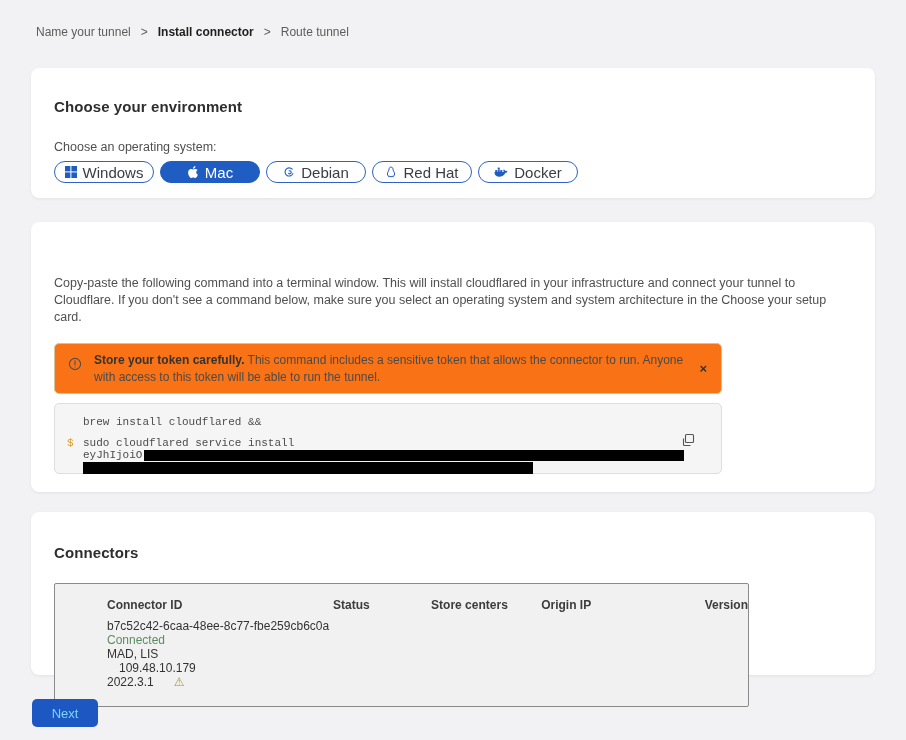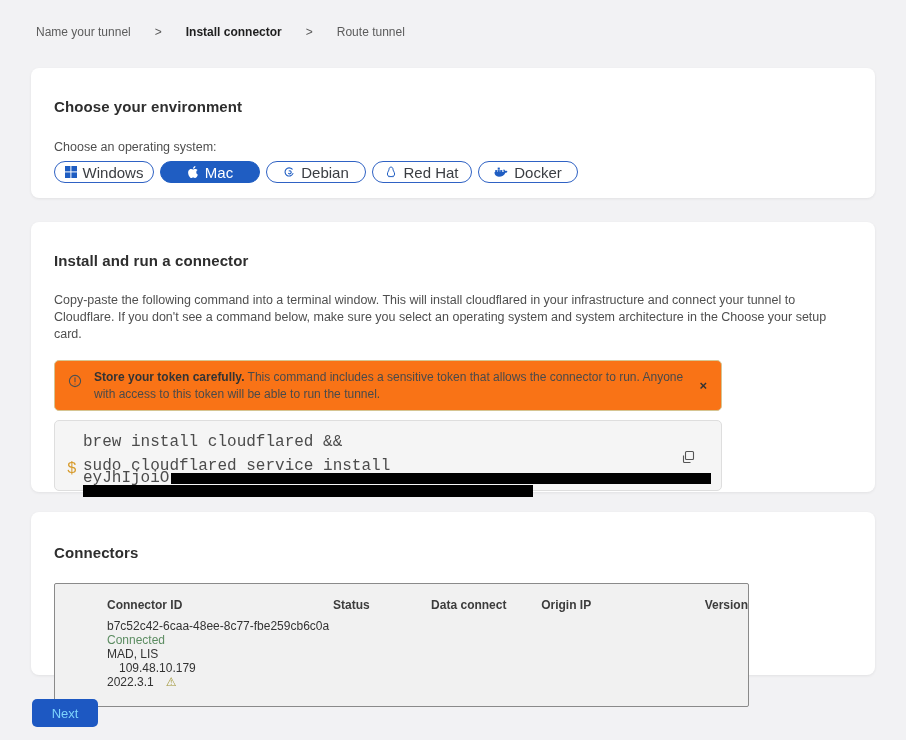"Name your tunnel" .breadcrumb { gap: 24px -> 10px }
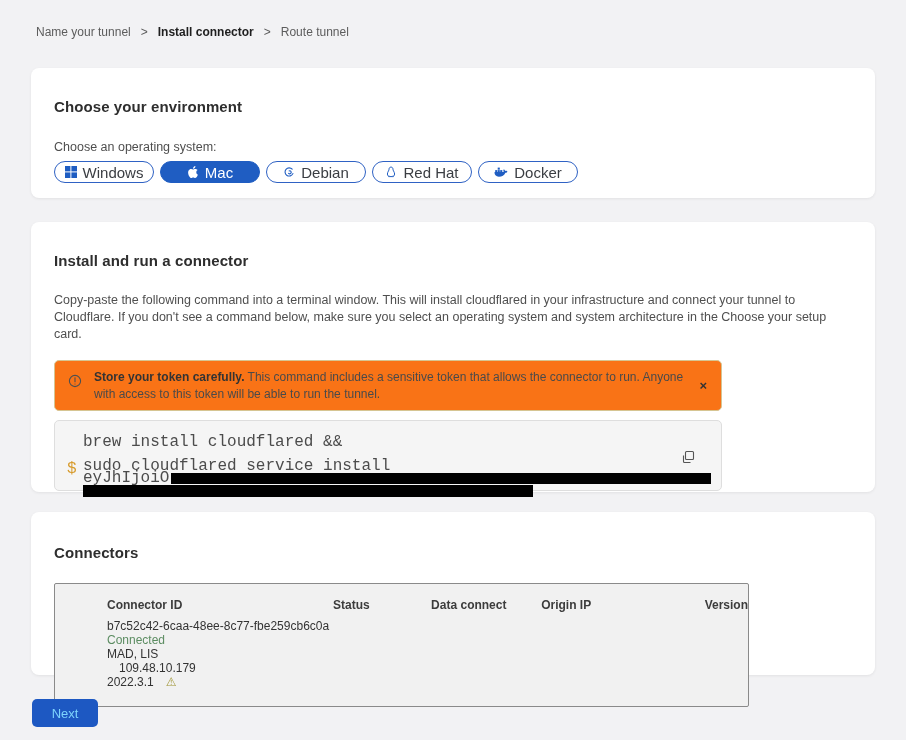"Install and run a connector" h2 { html: <h2>Install and run a connector</h2> -> none }
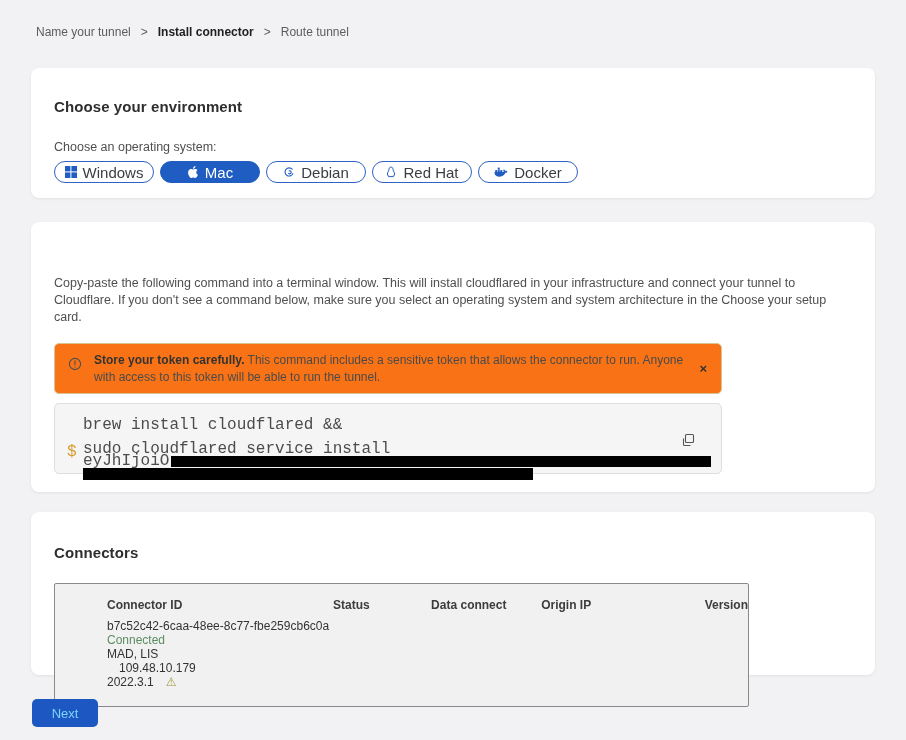"brew install cloudflared &&" .codeblock { font-size: 16px -> 11px }
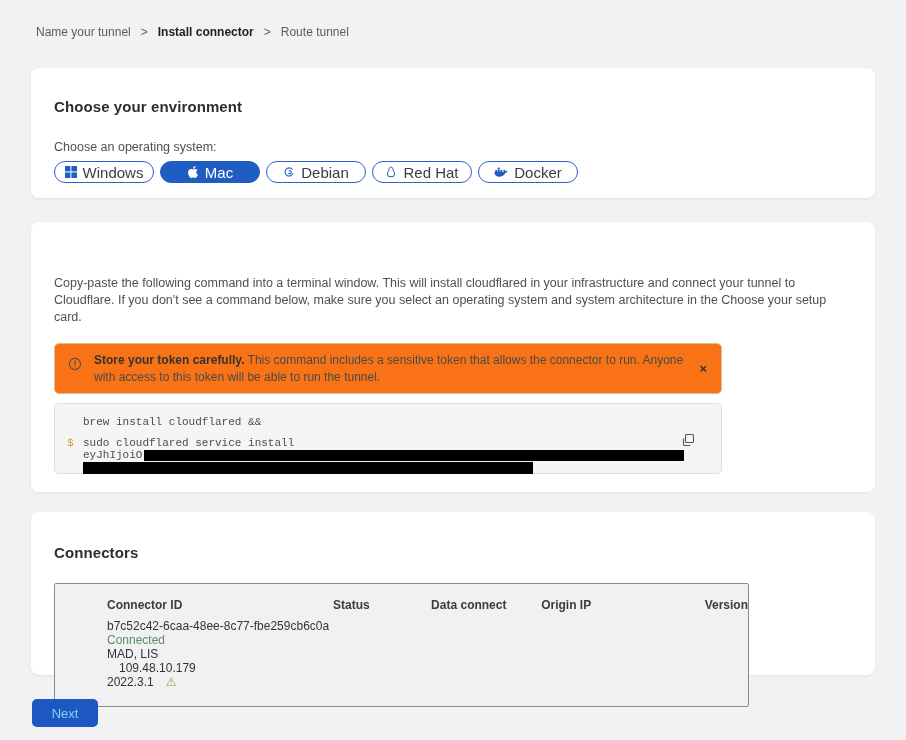"Data connect" span.c3 { text: Data connect -> Store centers }
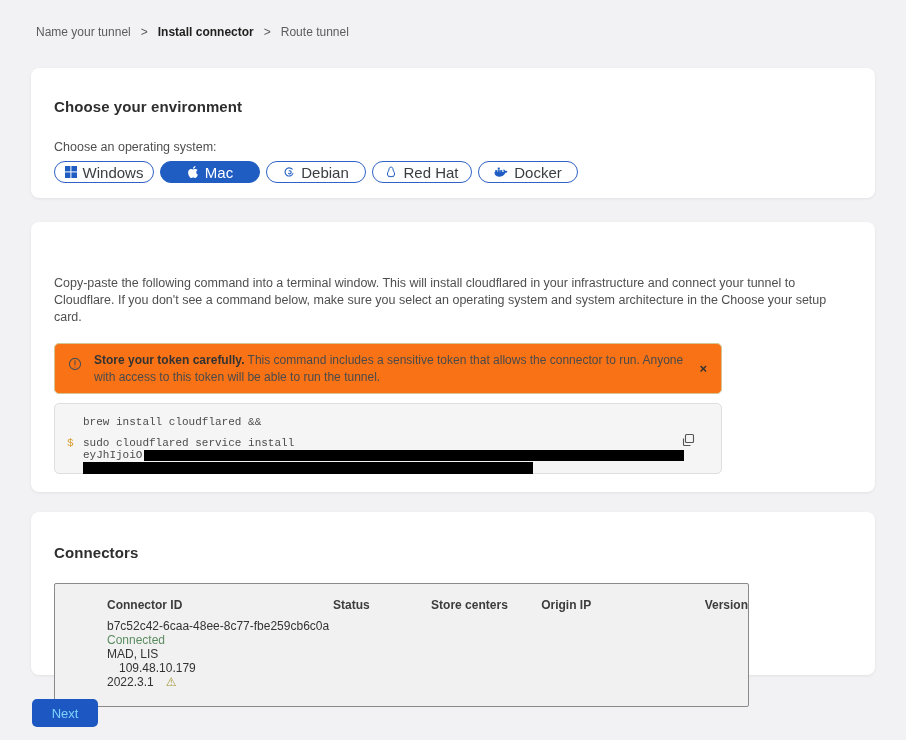"2022.3.1" .version-cell { gap: 12px -> 20px }
